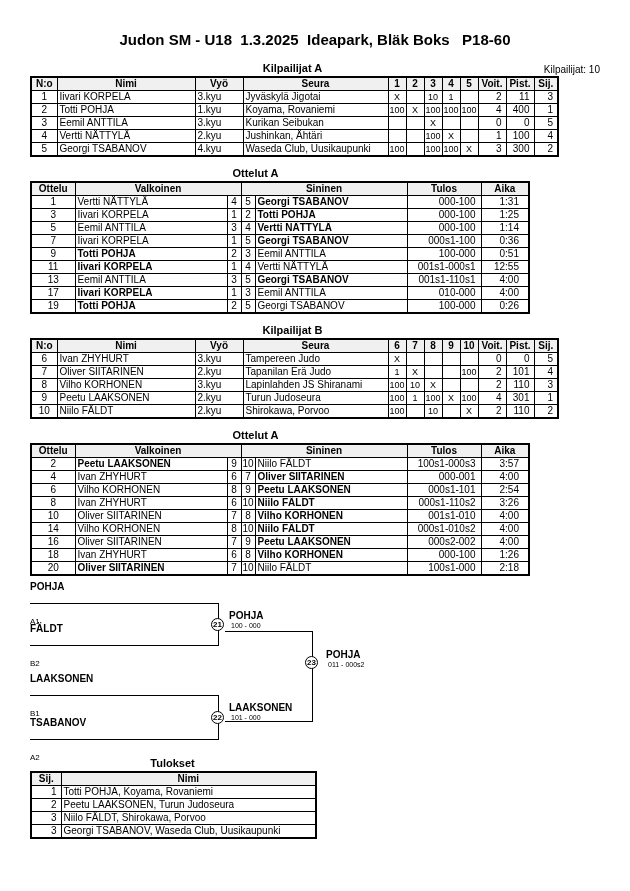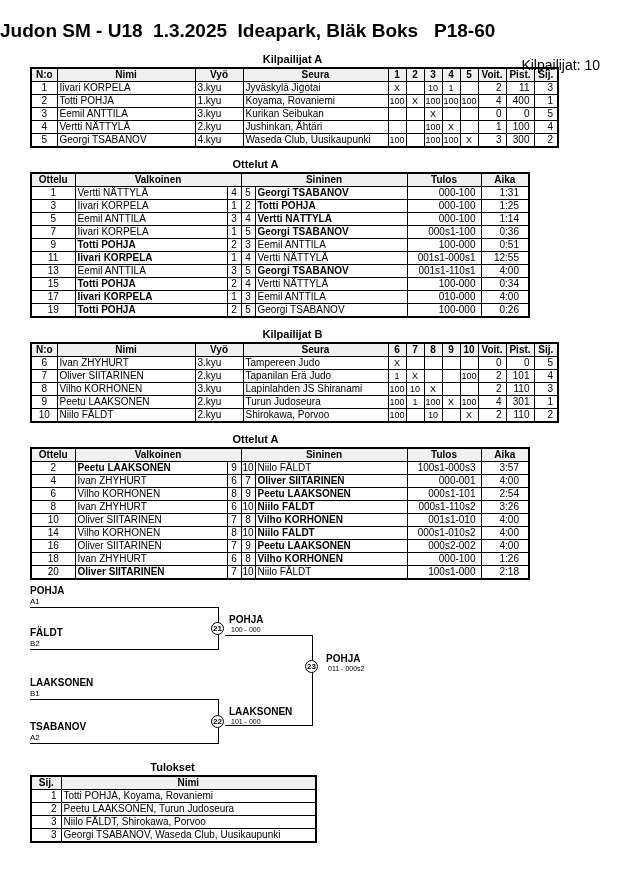"Judon SM - U18 1.3.2025" .title { font-size: 19px -> 15px; padding-top: 19px -> 28px; text-align: none -> center }
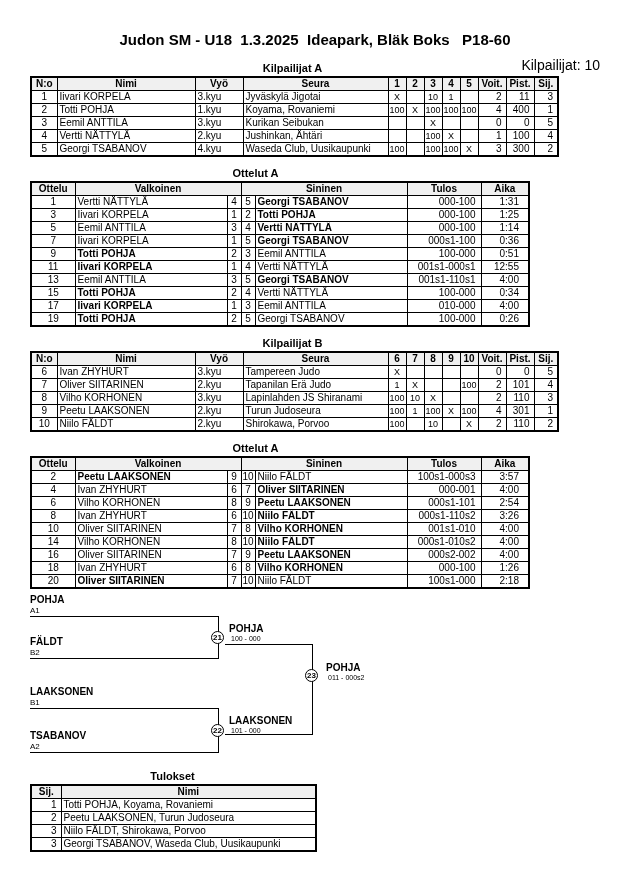"Kilpailijat: 10" .count { font-size: 14px -> 10px; top: 57px -> 64px }
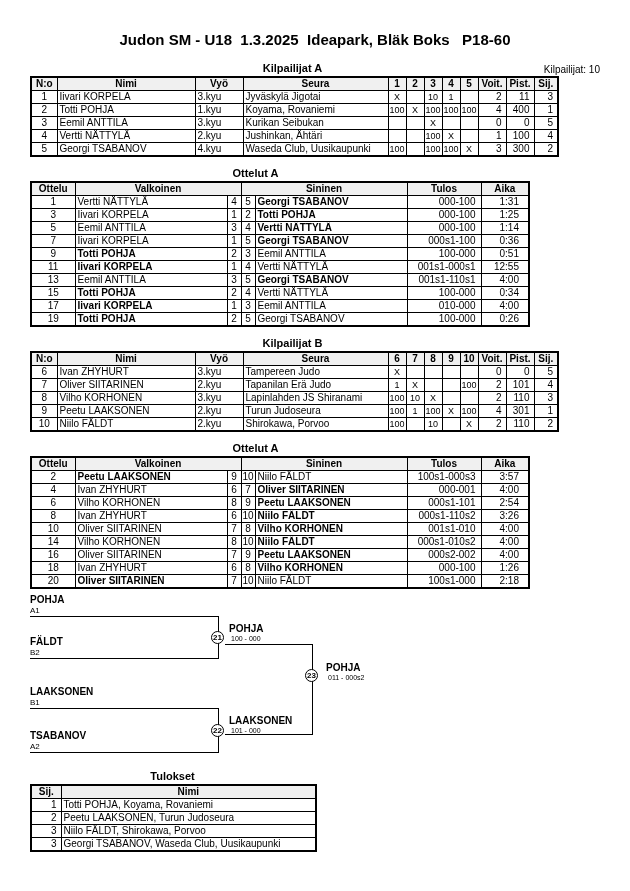"15" tr { html: <tr> <td>15</td> <td>Totti POHJA</td> <td>2</td> <td>4</td> <td>Vertti NÄTTYLÄ</td> <td>100-000</td> <td>0:34</td> </tr> -> none }
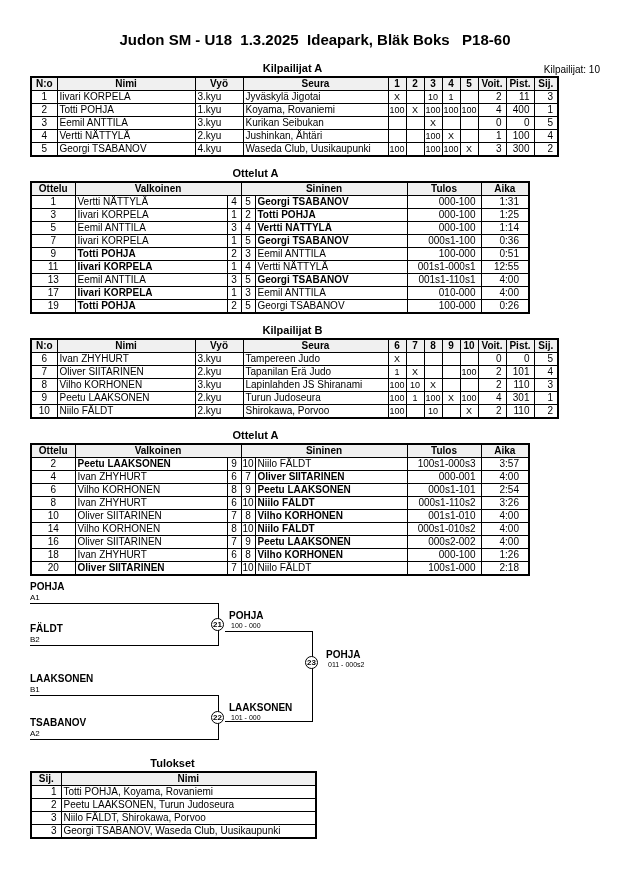"A1" .b-seed { margin-top: none -> 24px }
